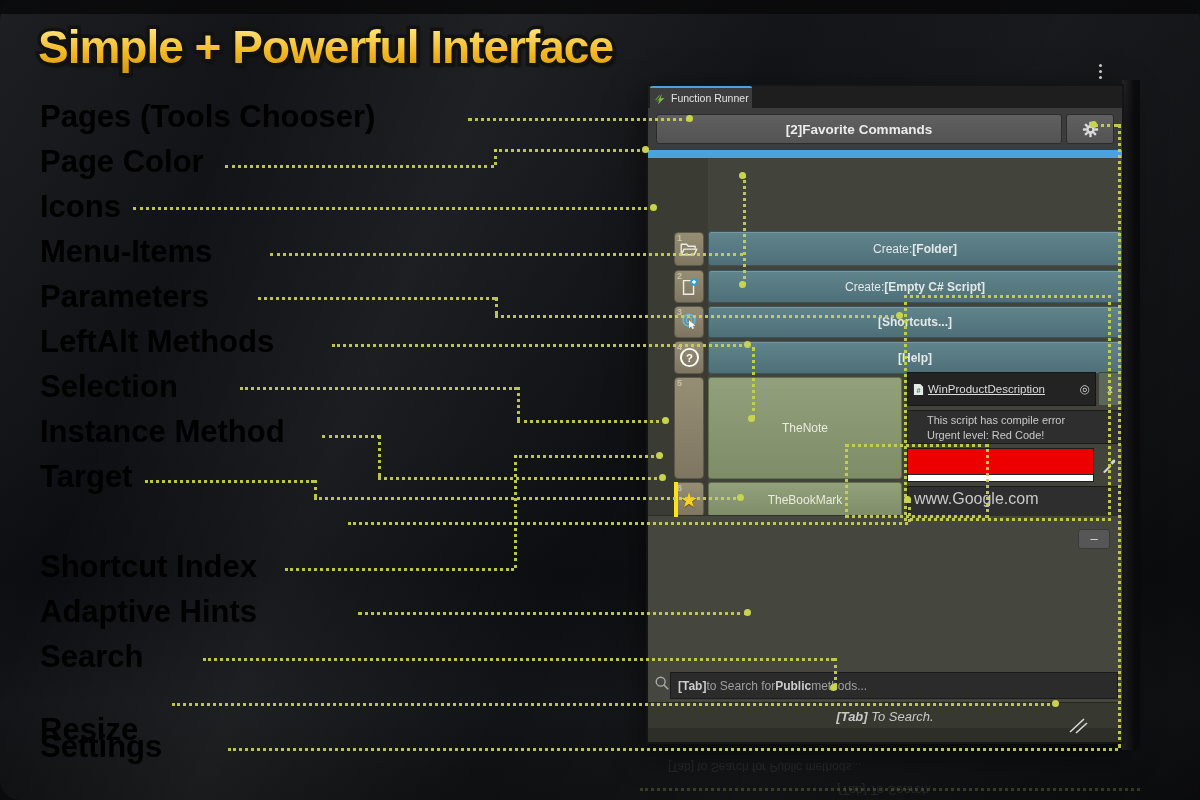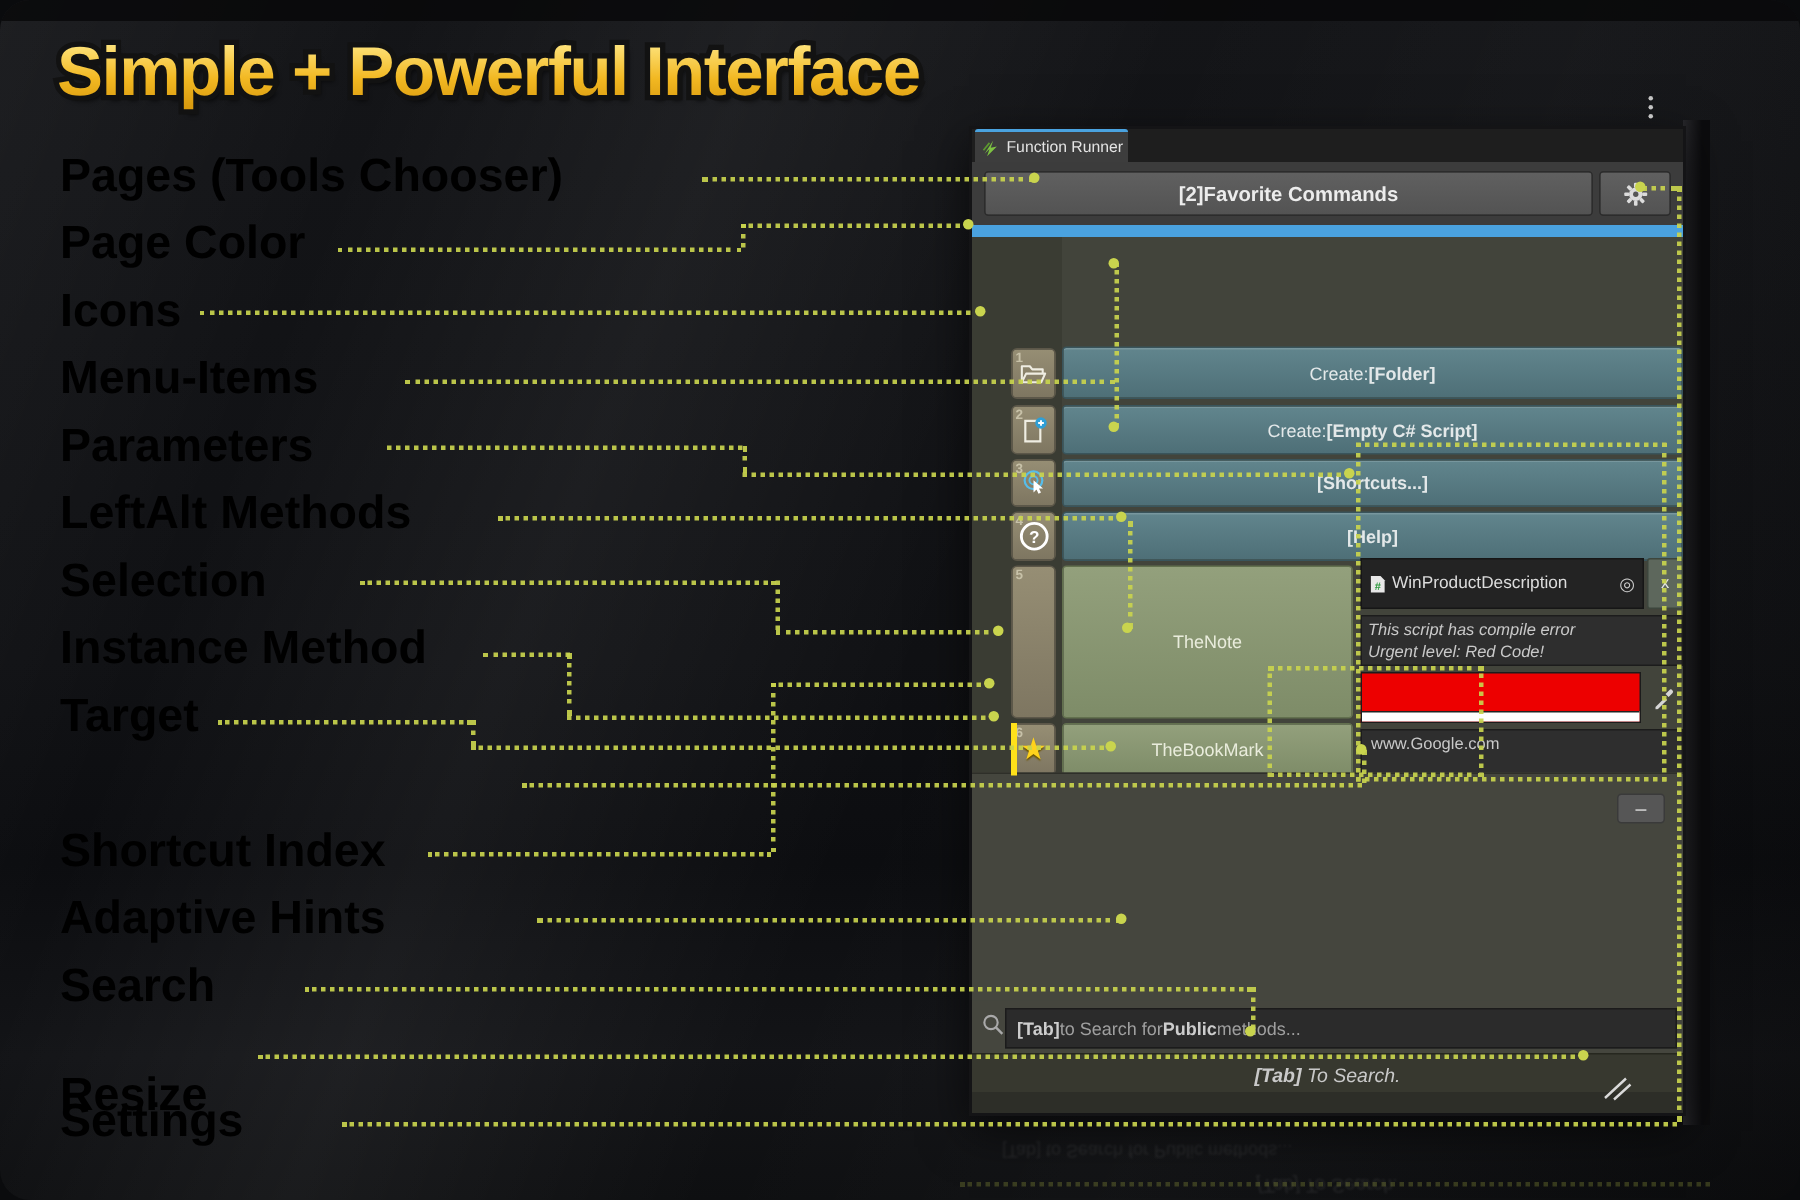"WinProductDescription" .insp-h .t { text-decoration: none -> underline }
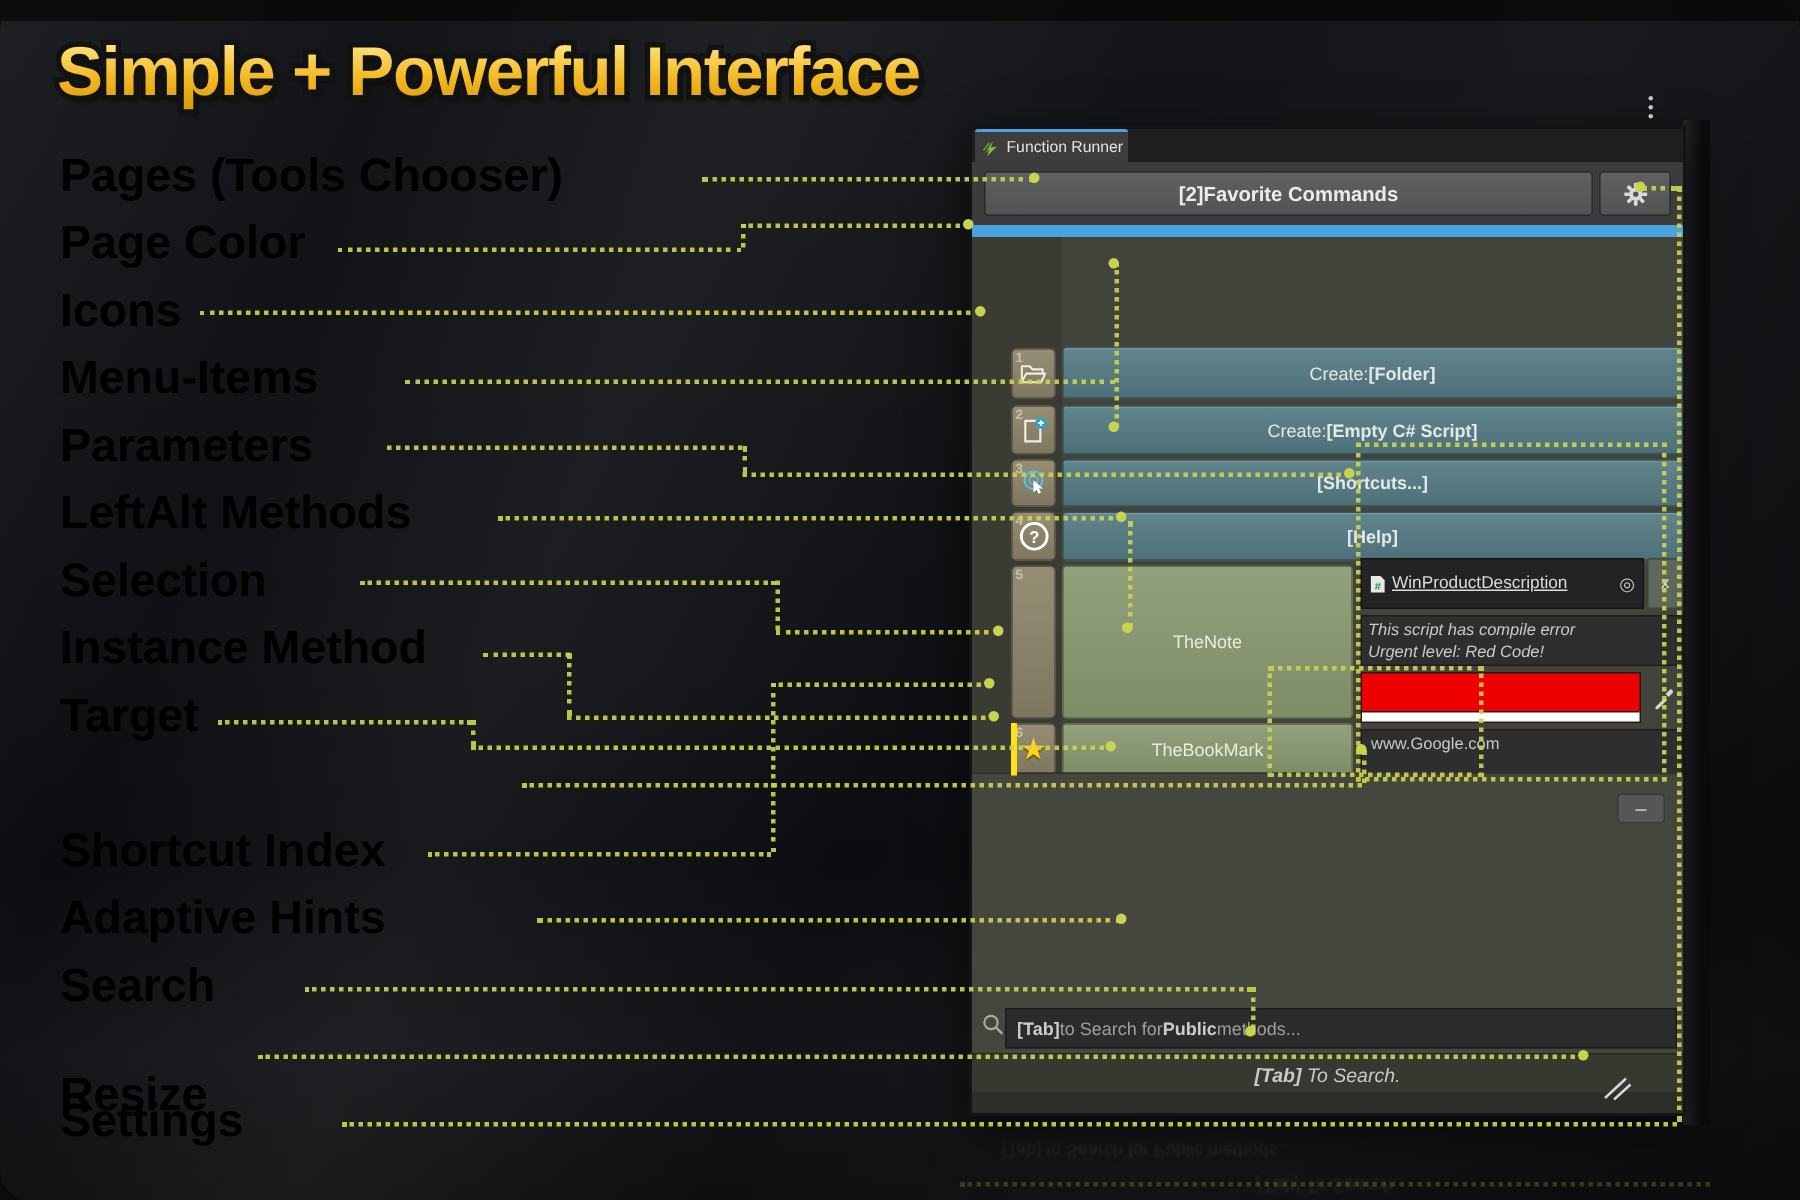"This script has compile error" .insp-desc { font-style: italic -> none; padding: 2px 0 0 4px -> 2px 0 0 19px }
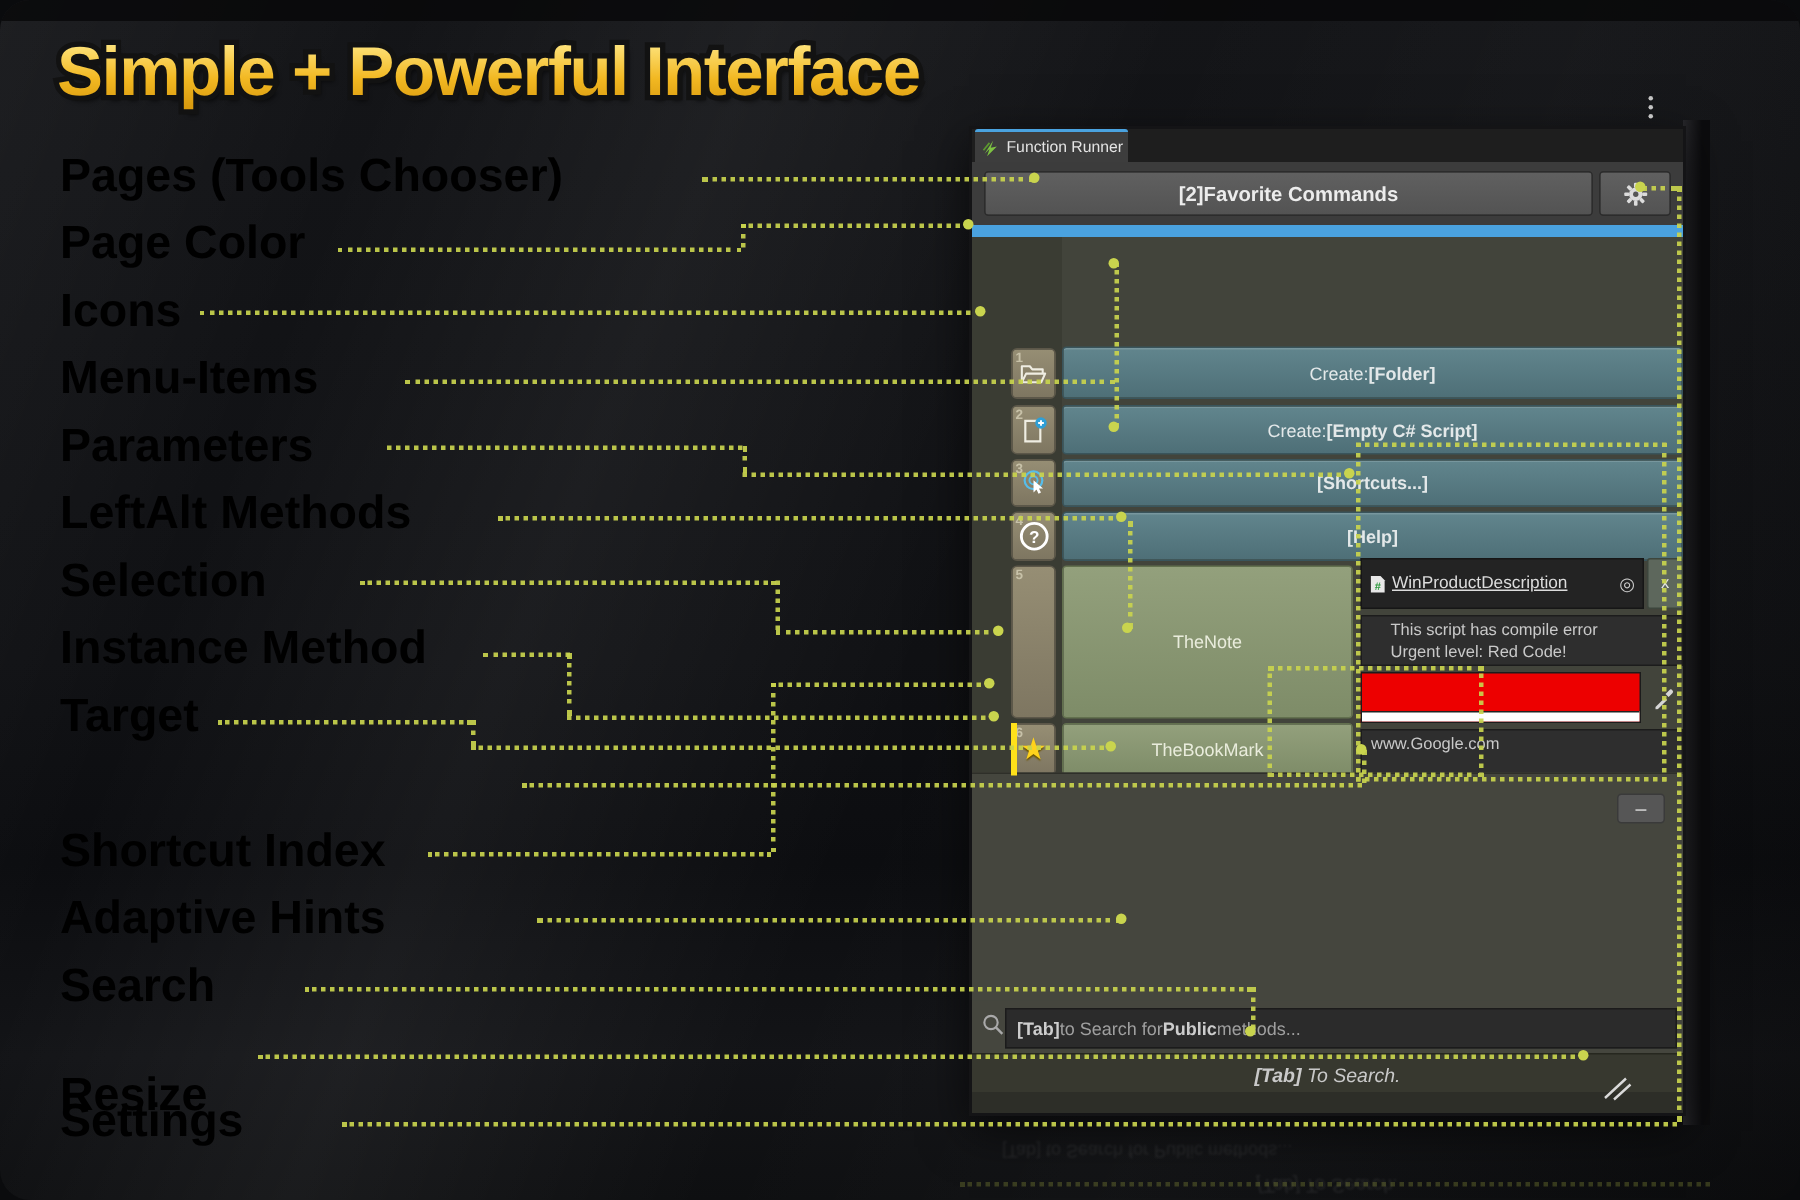"www.Google.com" .urlfield { font-size: 11px -> 16px }
